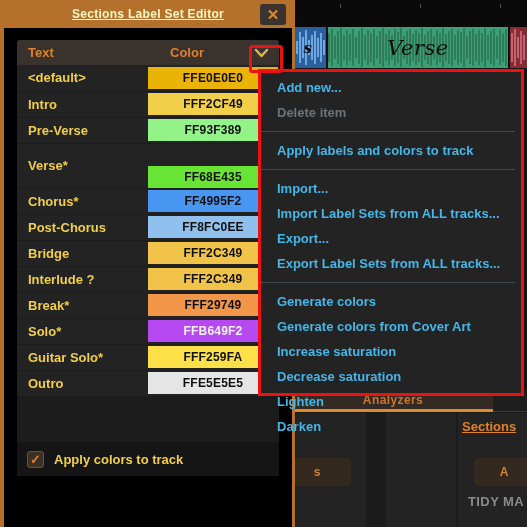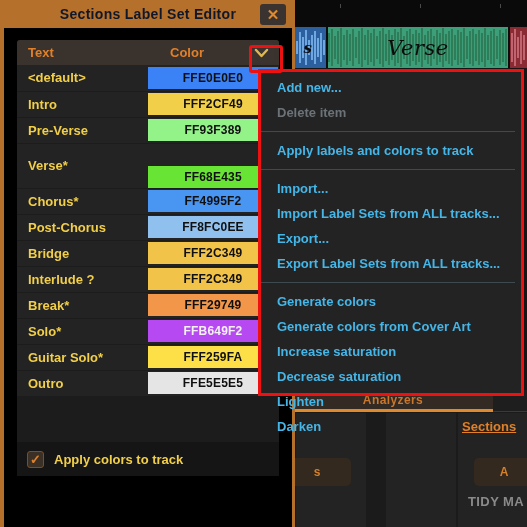"Sections Label Set Editor" .title-text { color: #0f172a -> #fef9c3; font-size: 14px -> 12px; text-decoration: none -> underline }
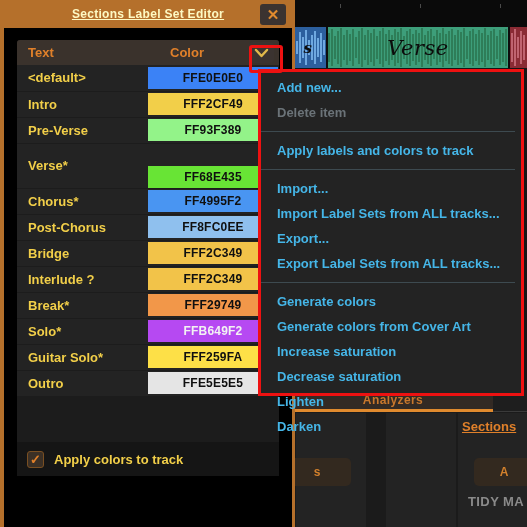"FFE0E0E0" div.swatch { background: #3b82f6 -> #eab308 }
